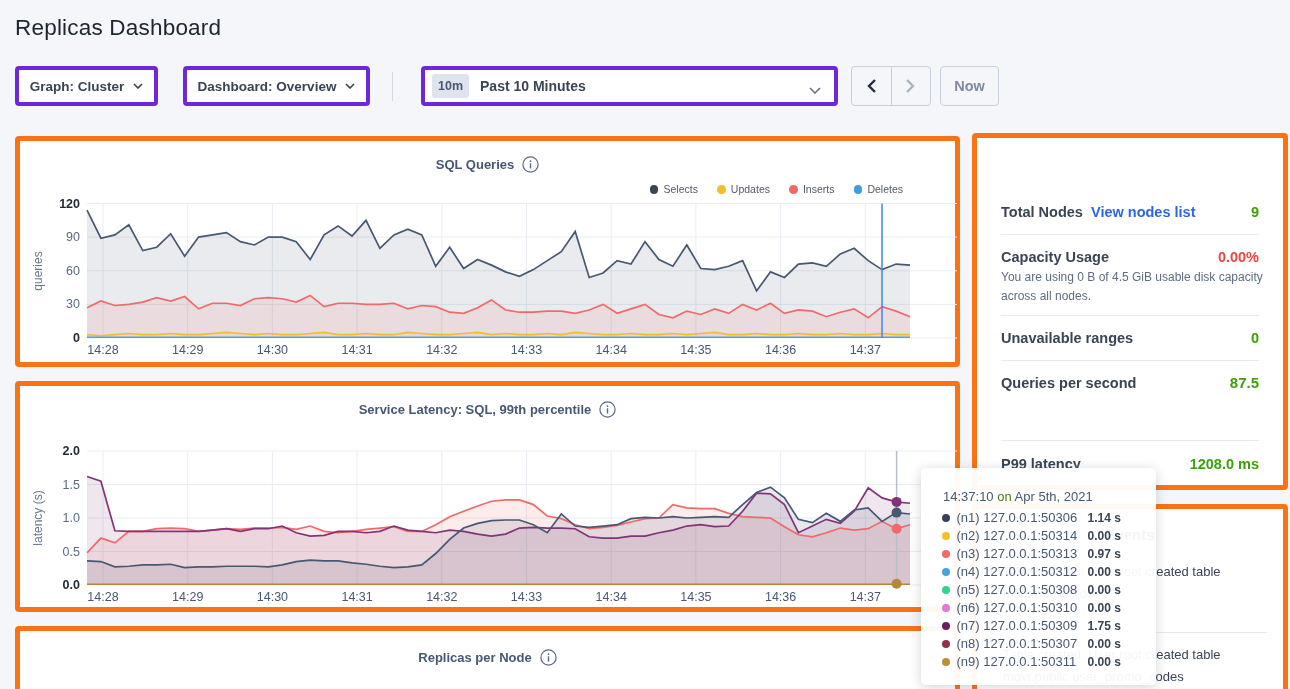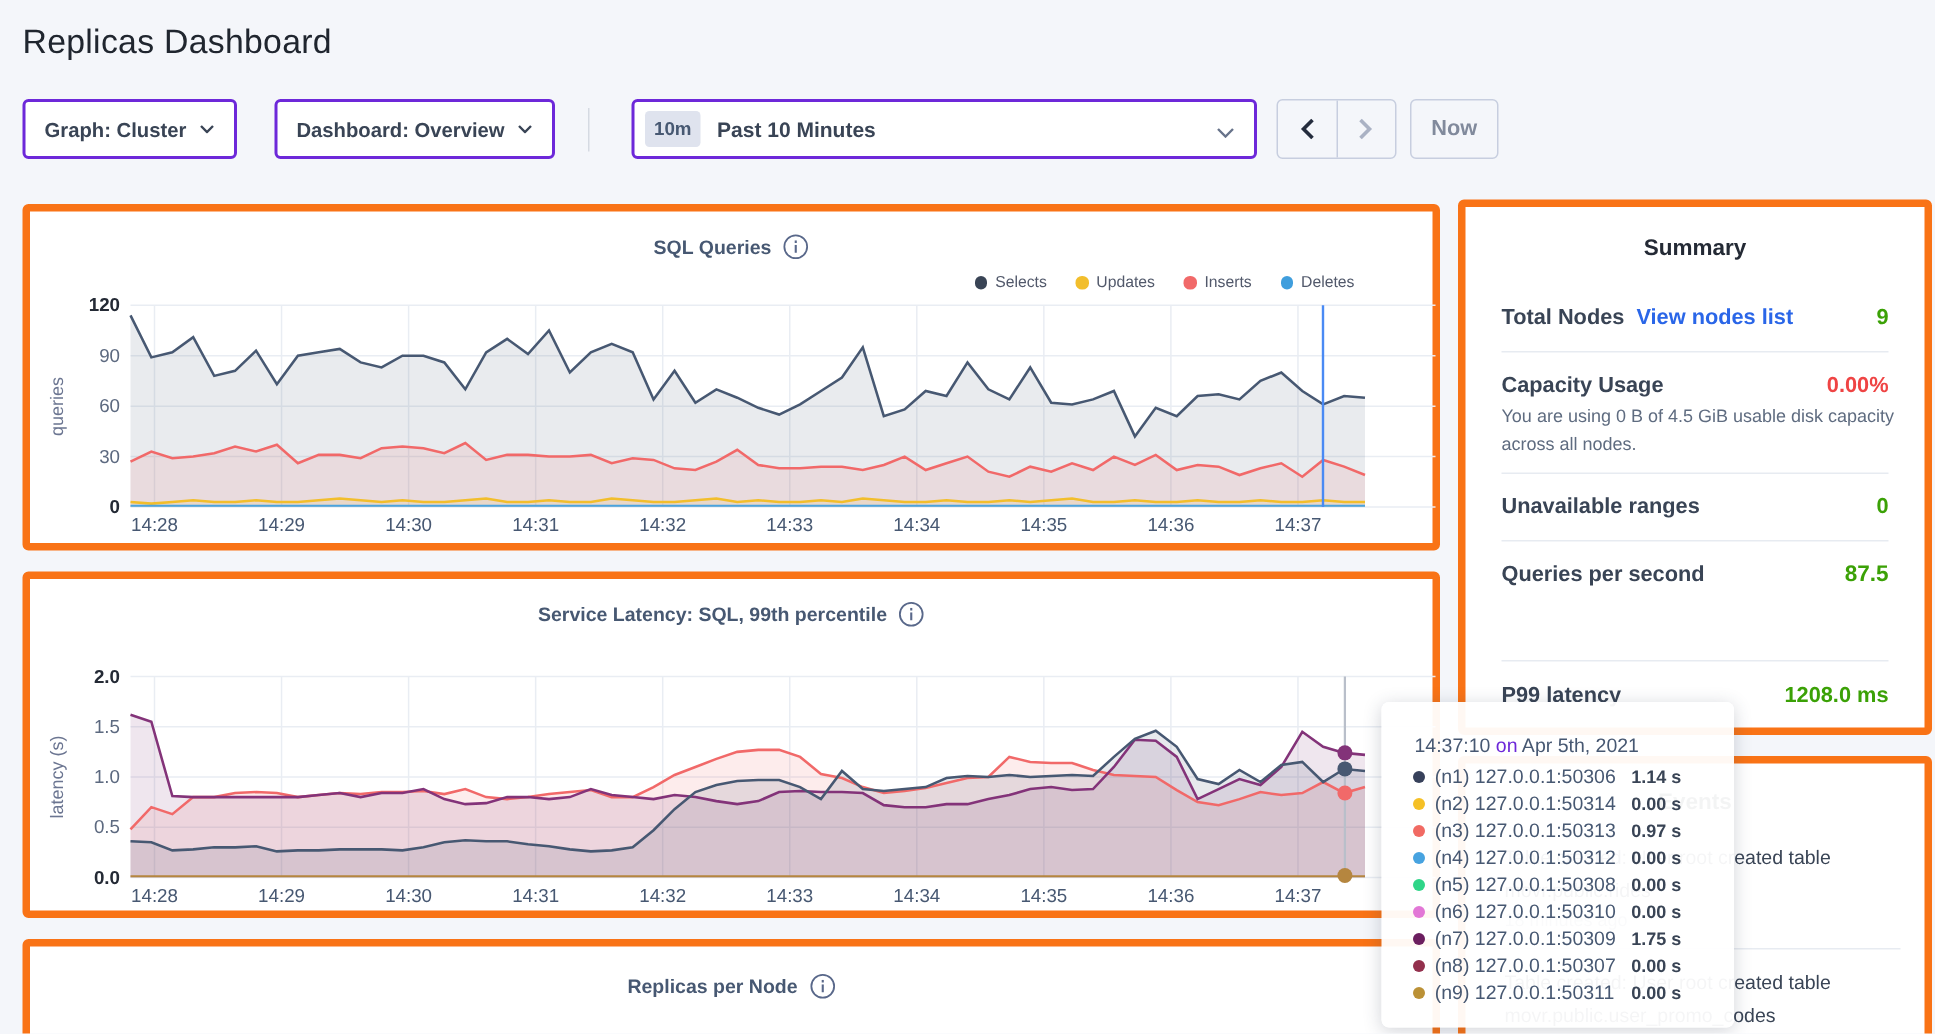"Graph: Cluster" .btn { border: 2px solid #6d28d9 -> 4px solid #6d28d9 }
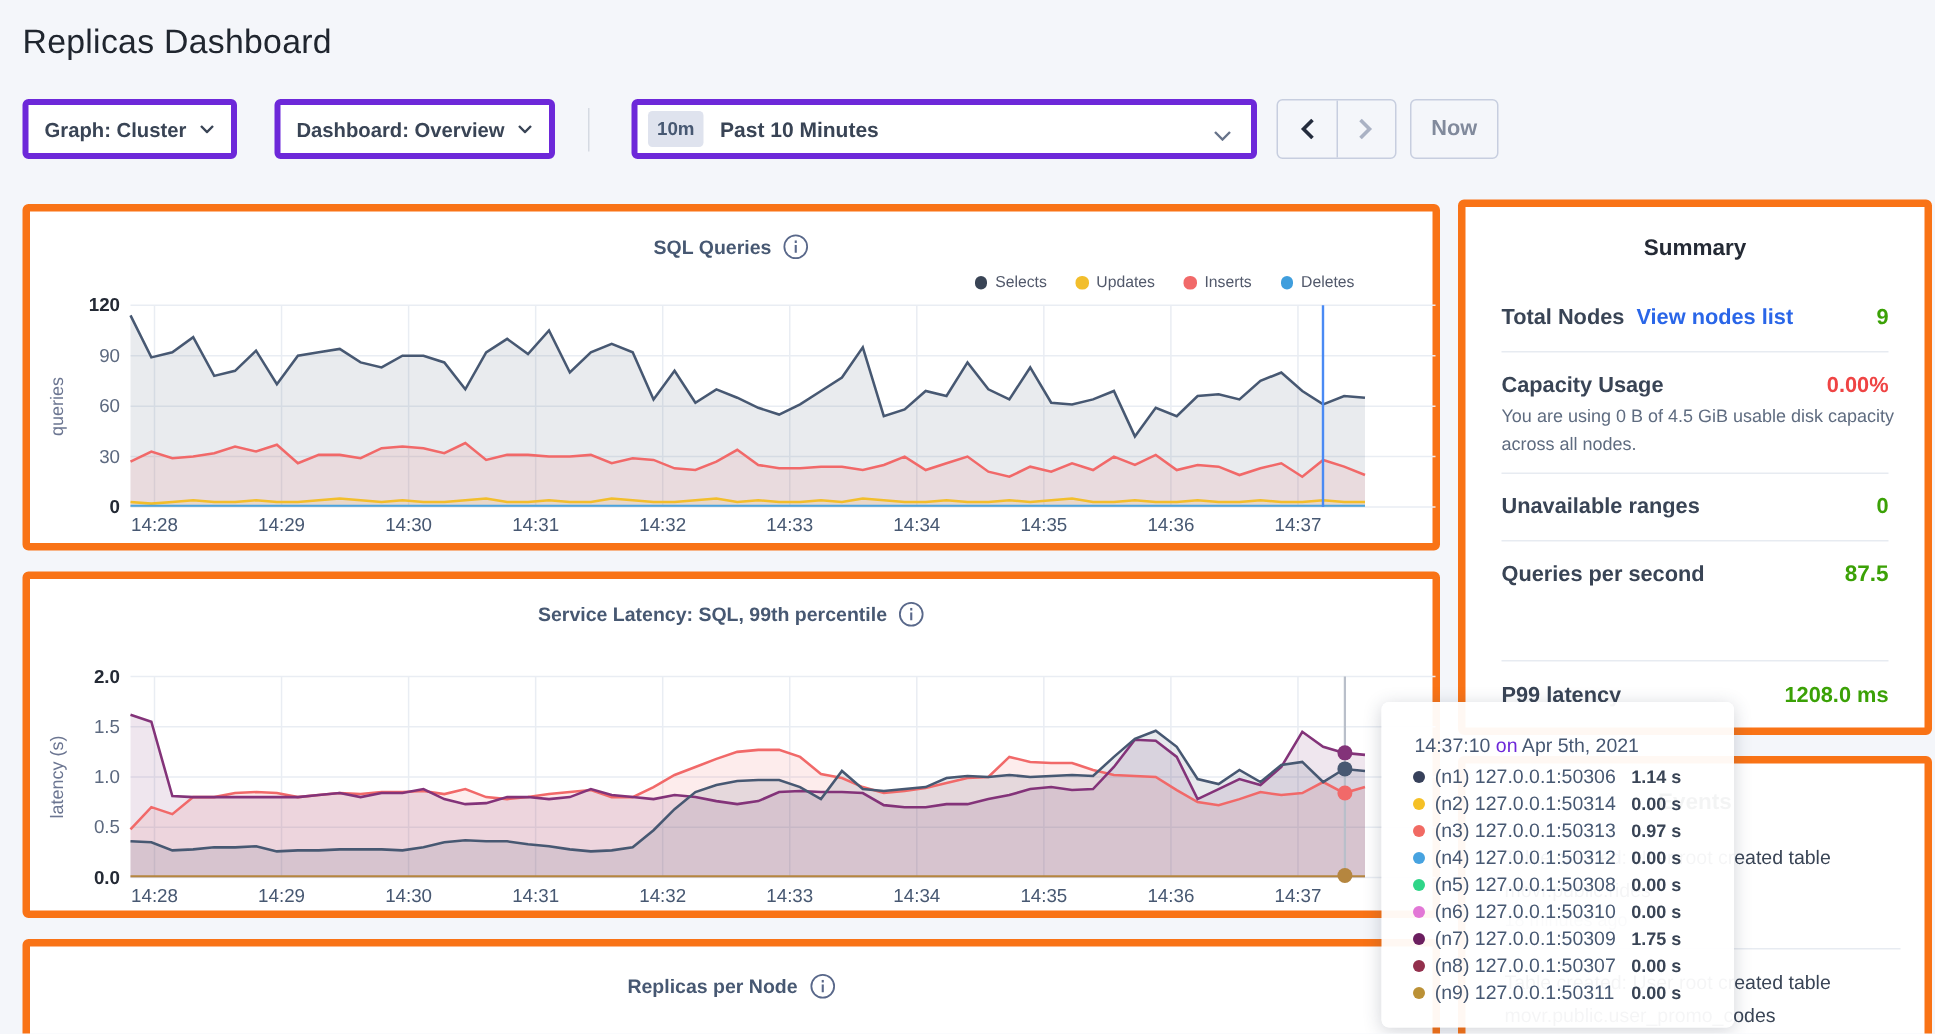"Summary" div { html: <div>Summary</div> -> none }
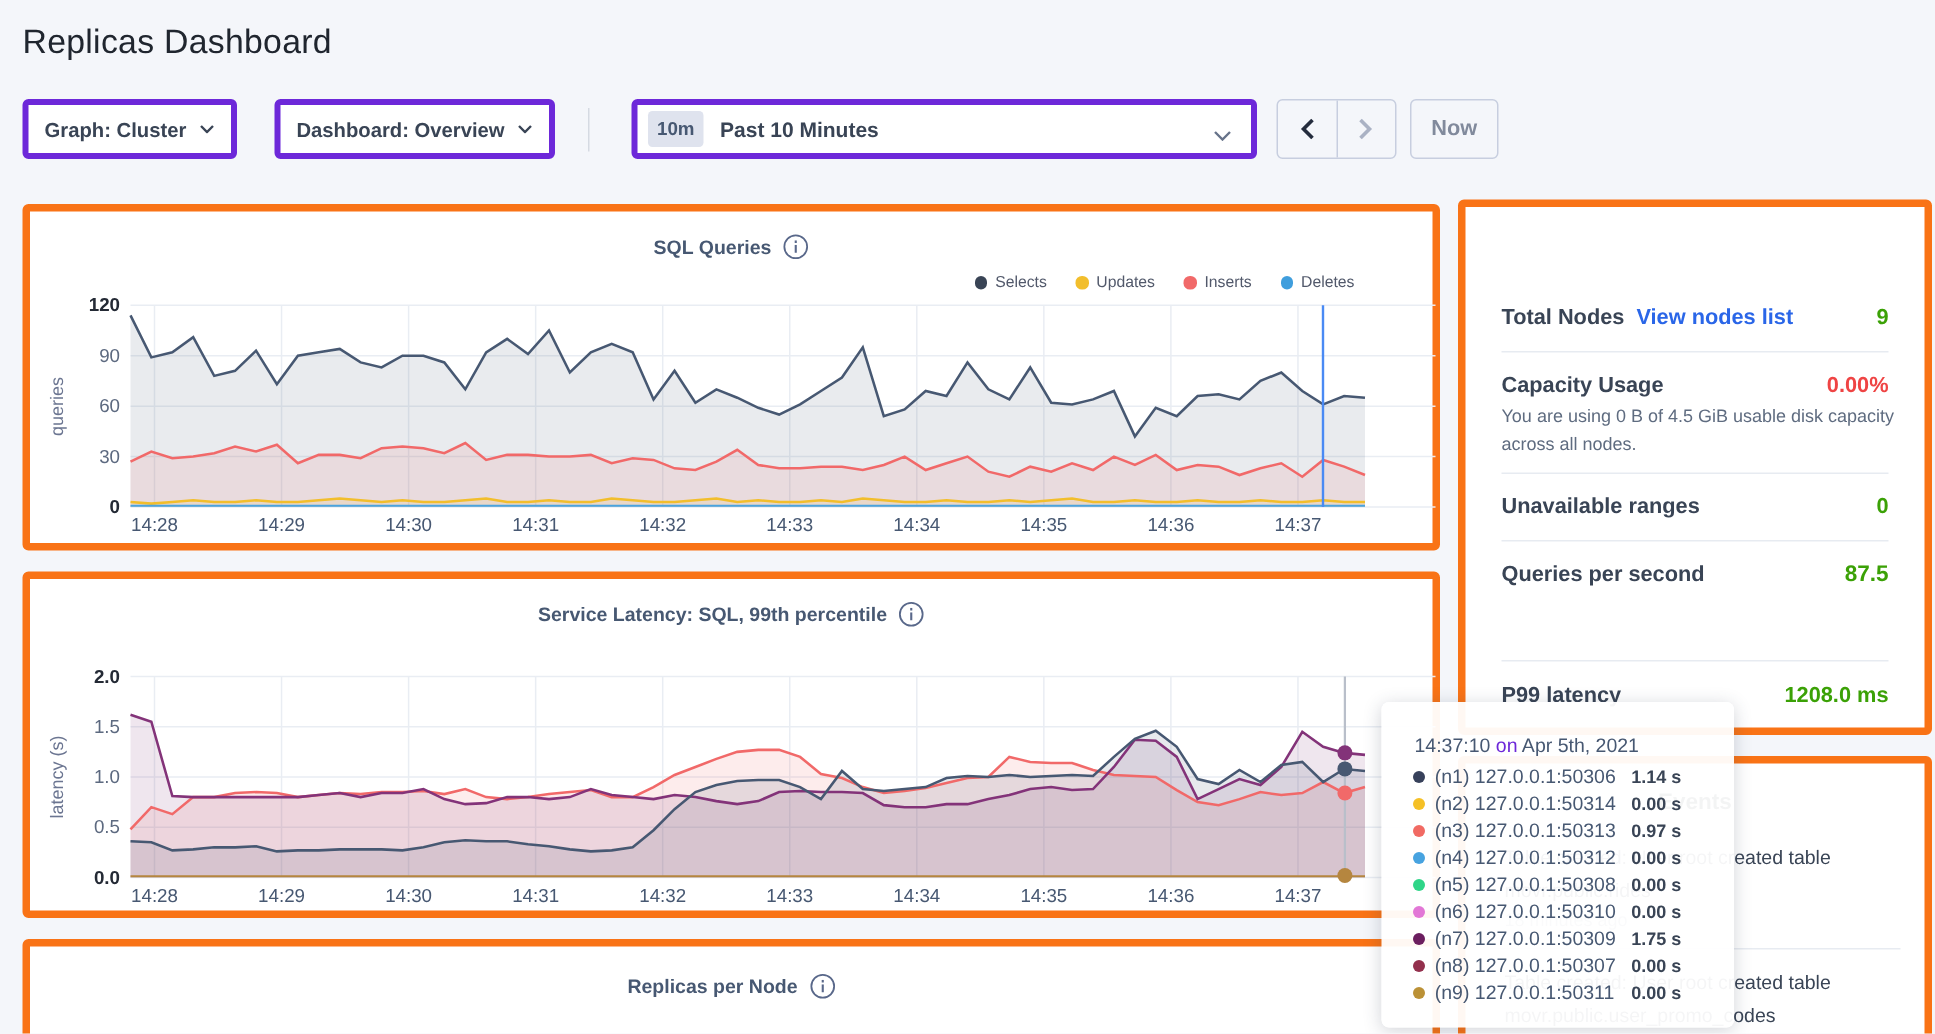"on" span { color: #6d28d9 -> #4d7c0f }
